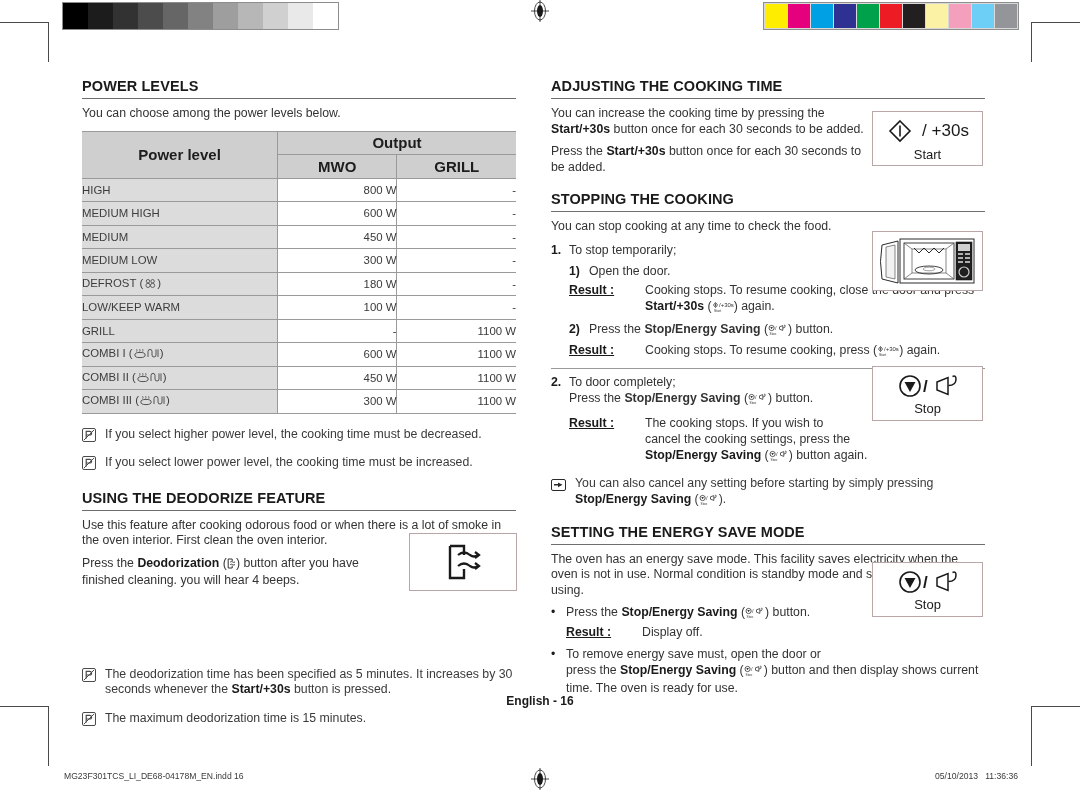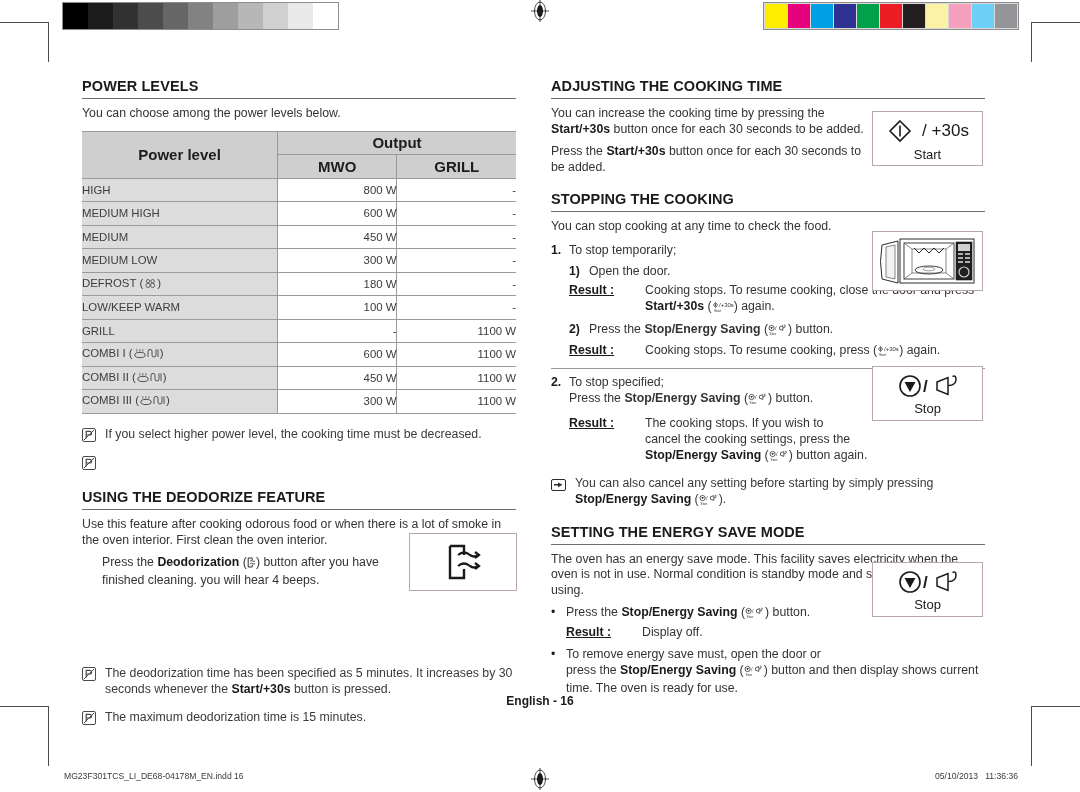"To stop specified;" span { text: stop specified -> door completely }
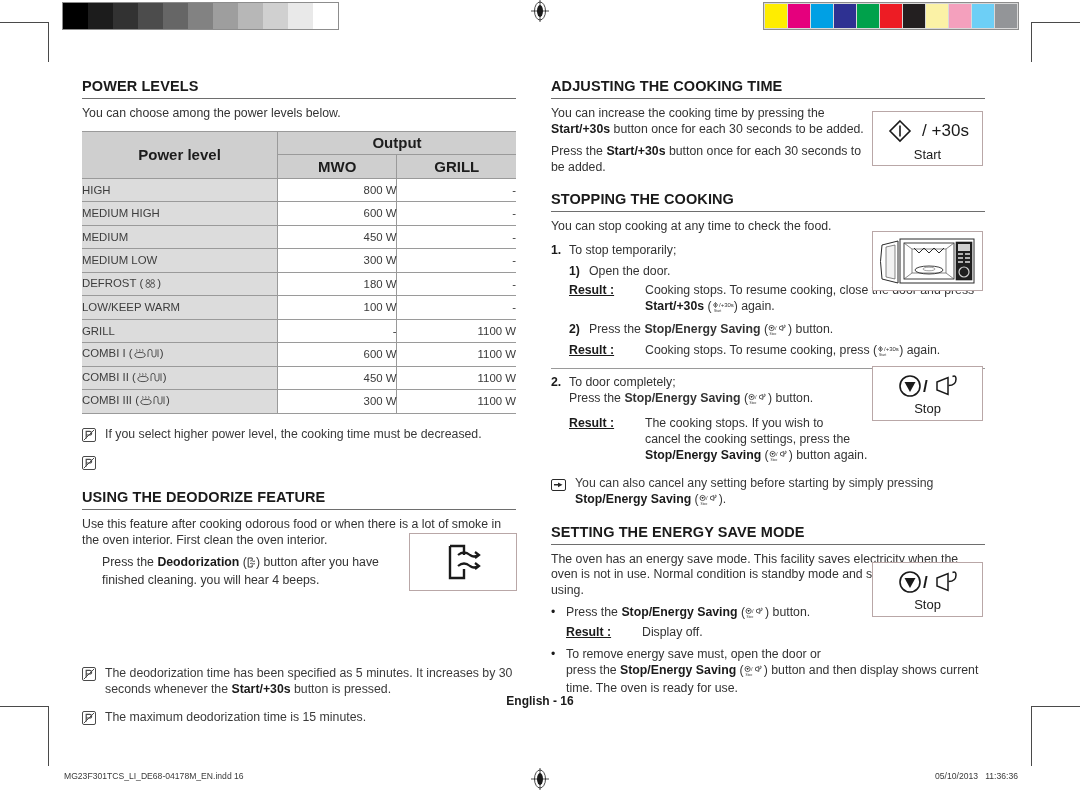"If you select lower power" span.note-txt { html: none -> <span>If you select lower power level, the cooking time must be increased.</span> }
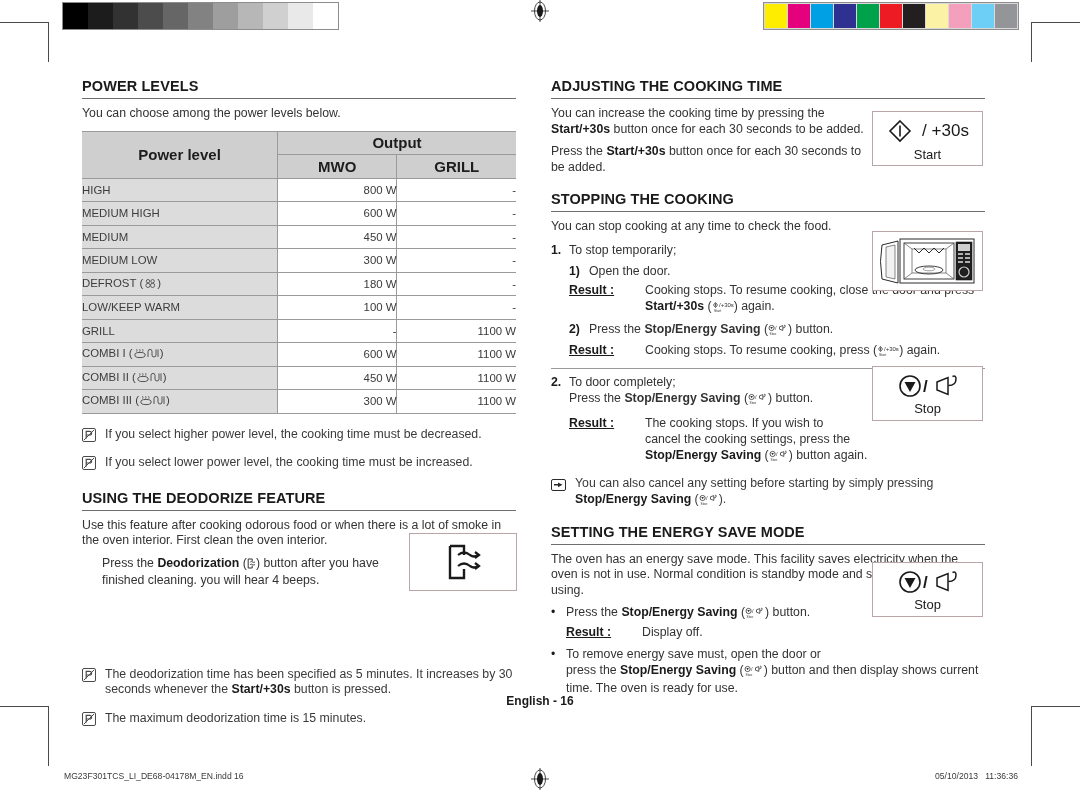"Press the Deodorization ( )" p.body-text { margin-left: 20px -> none }
